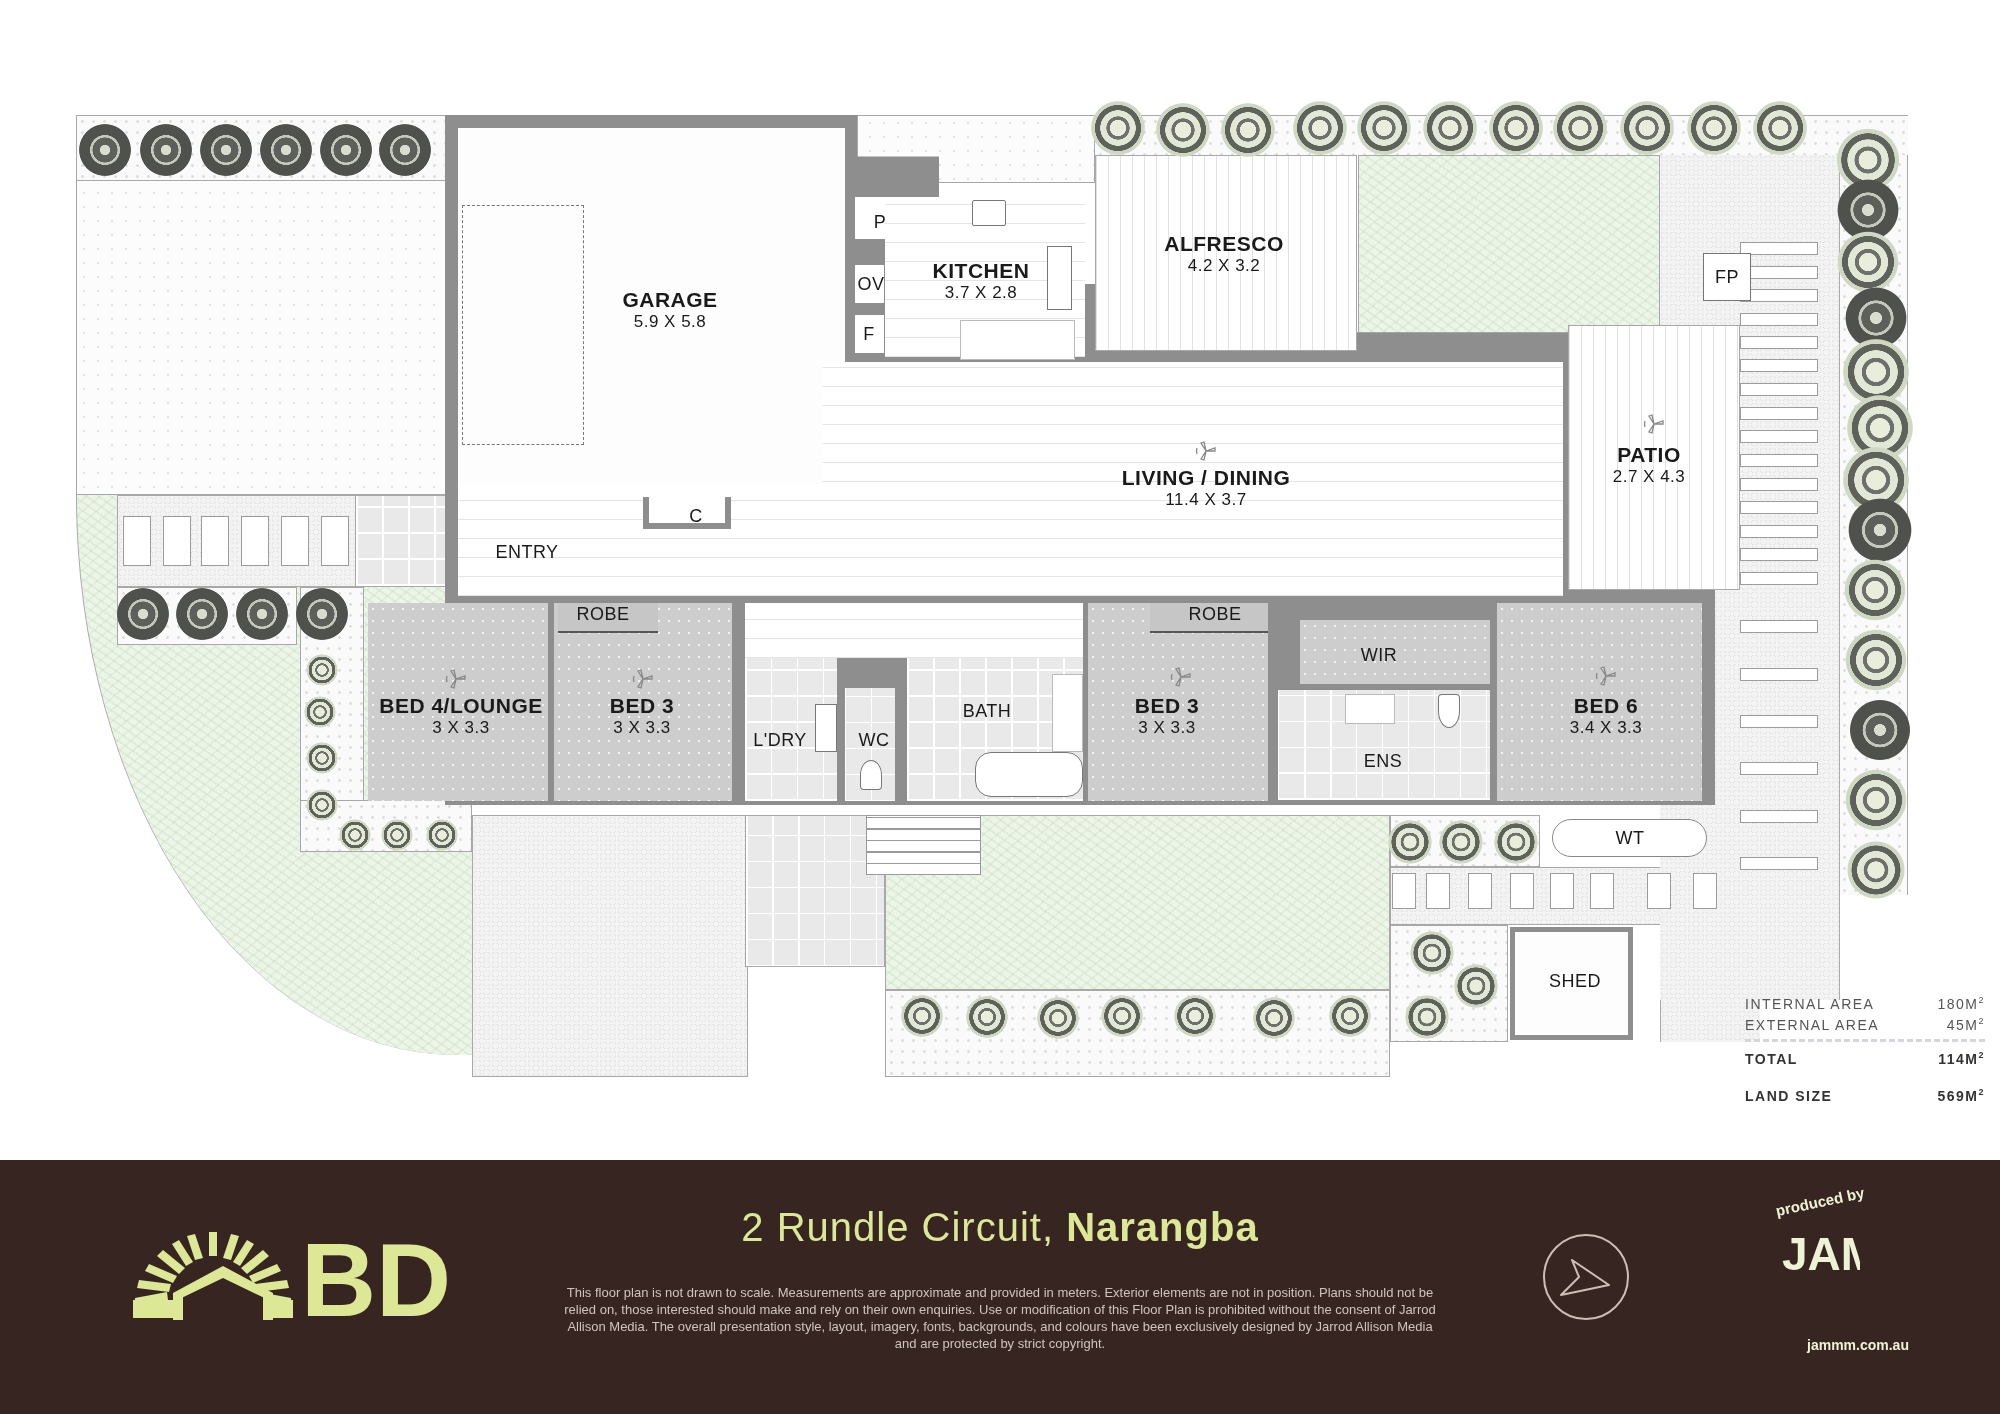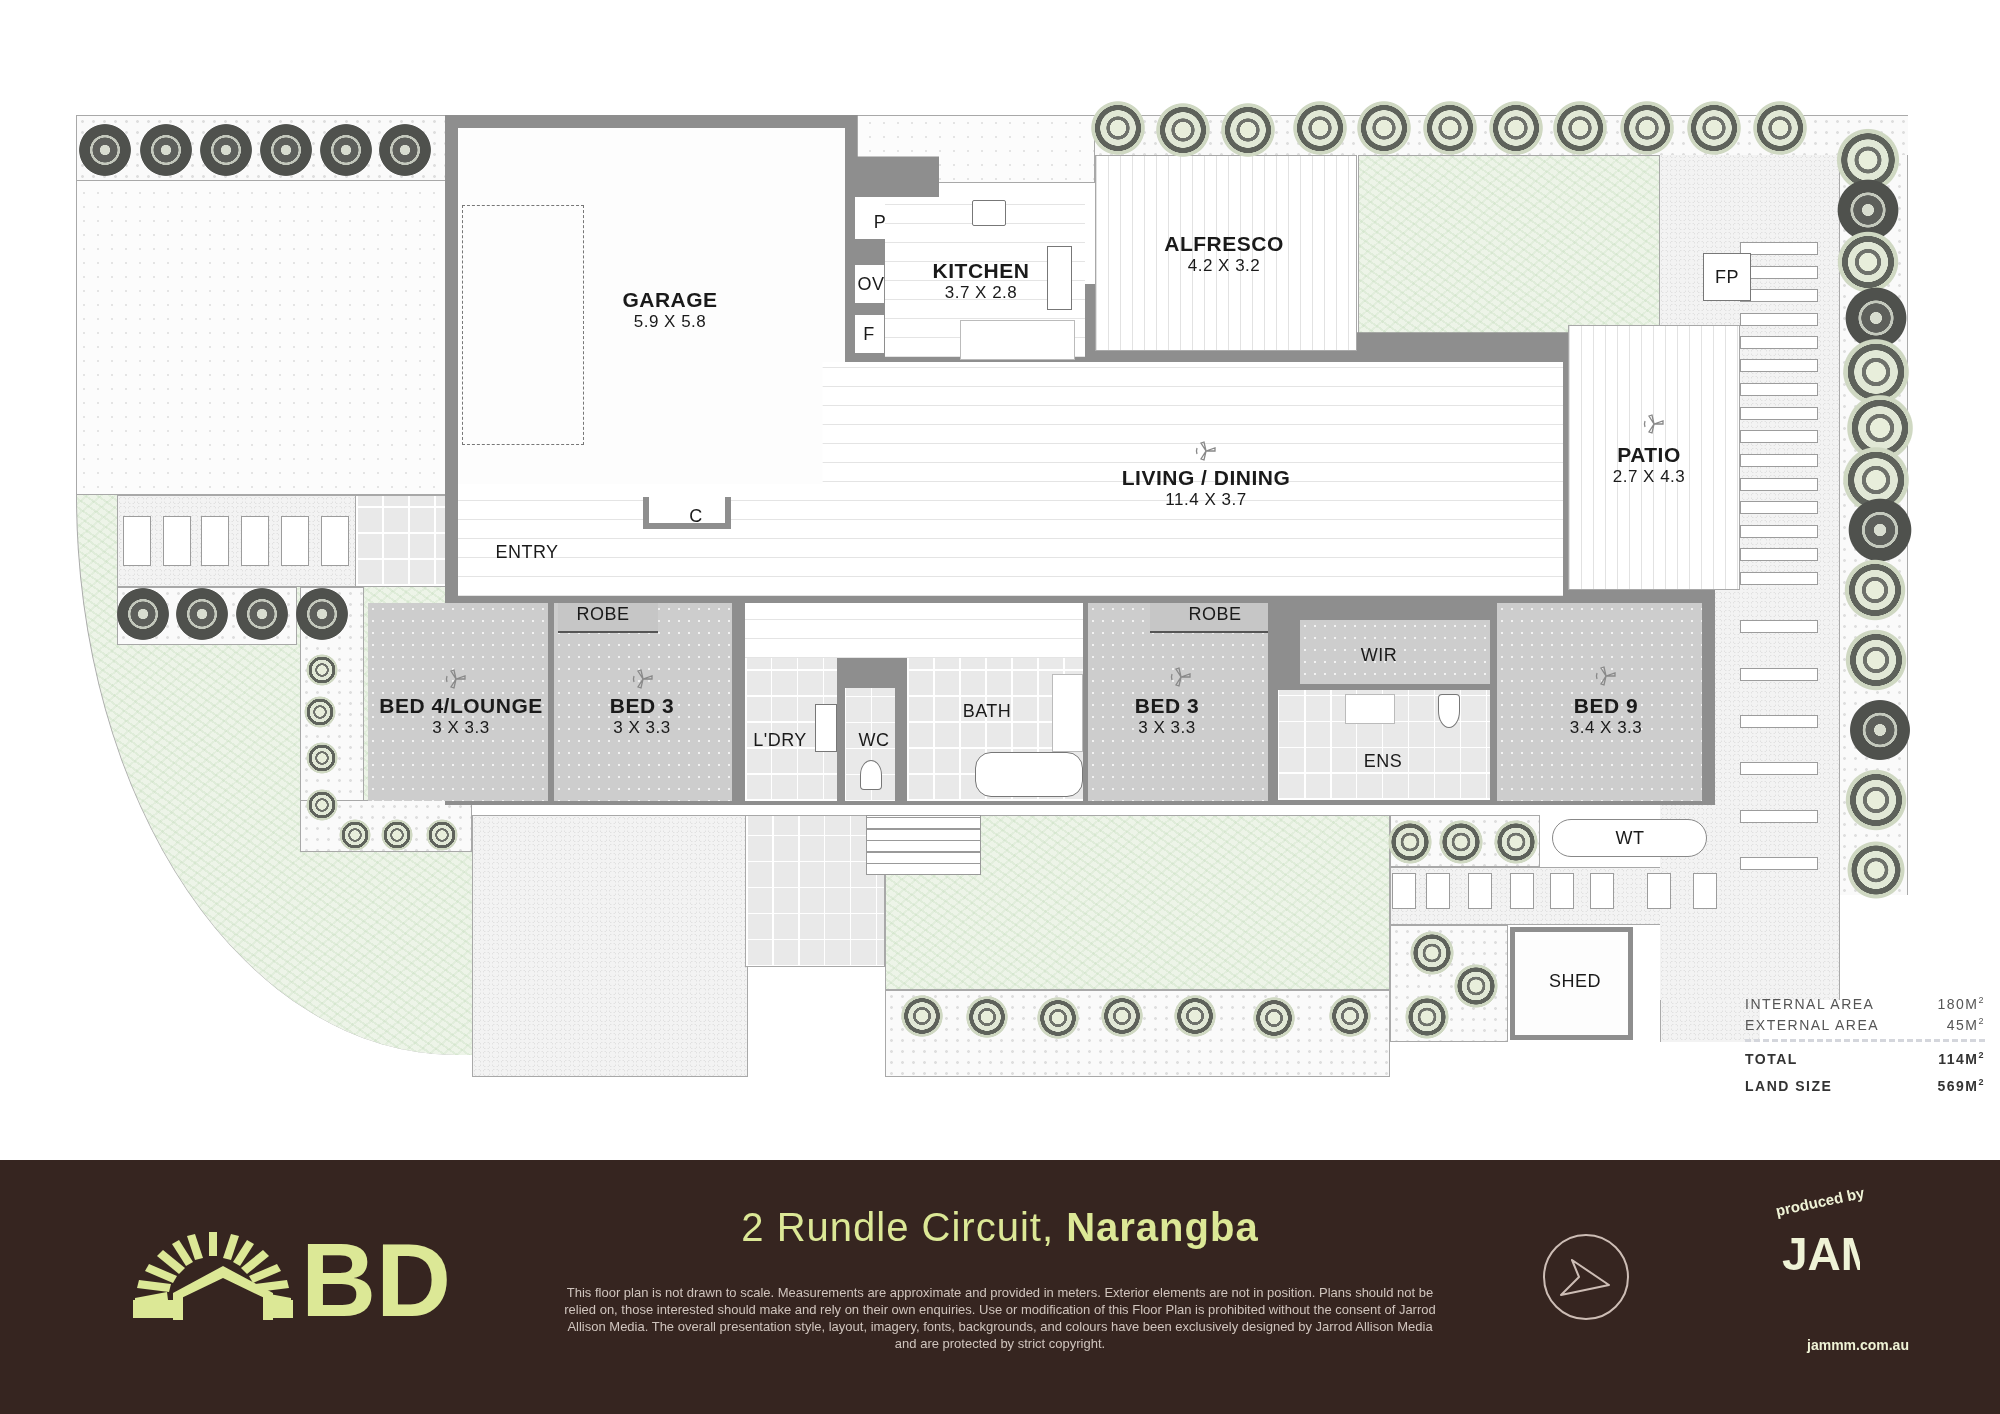"BED 9" span.name { text: 9 -> 6 }
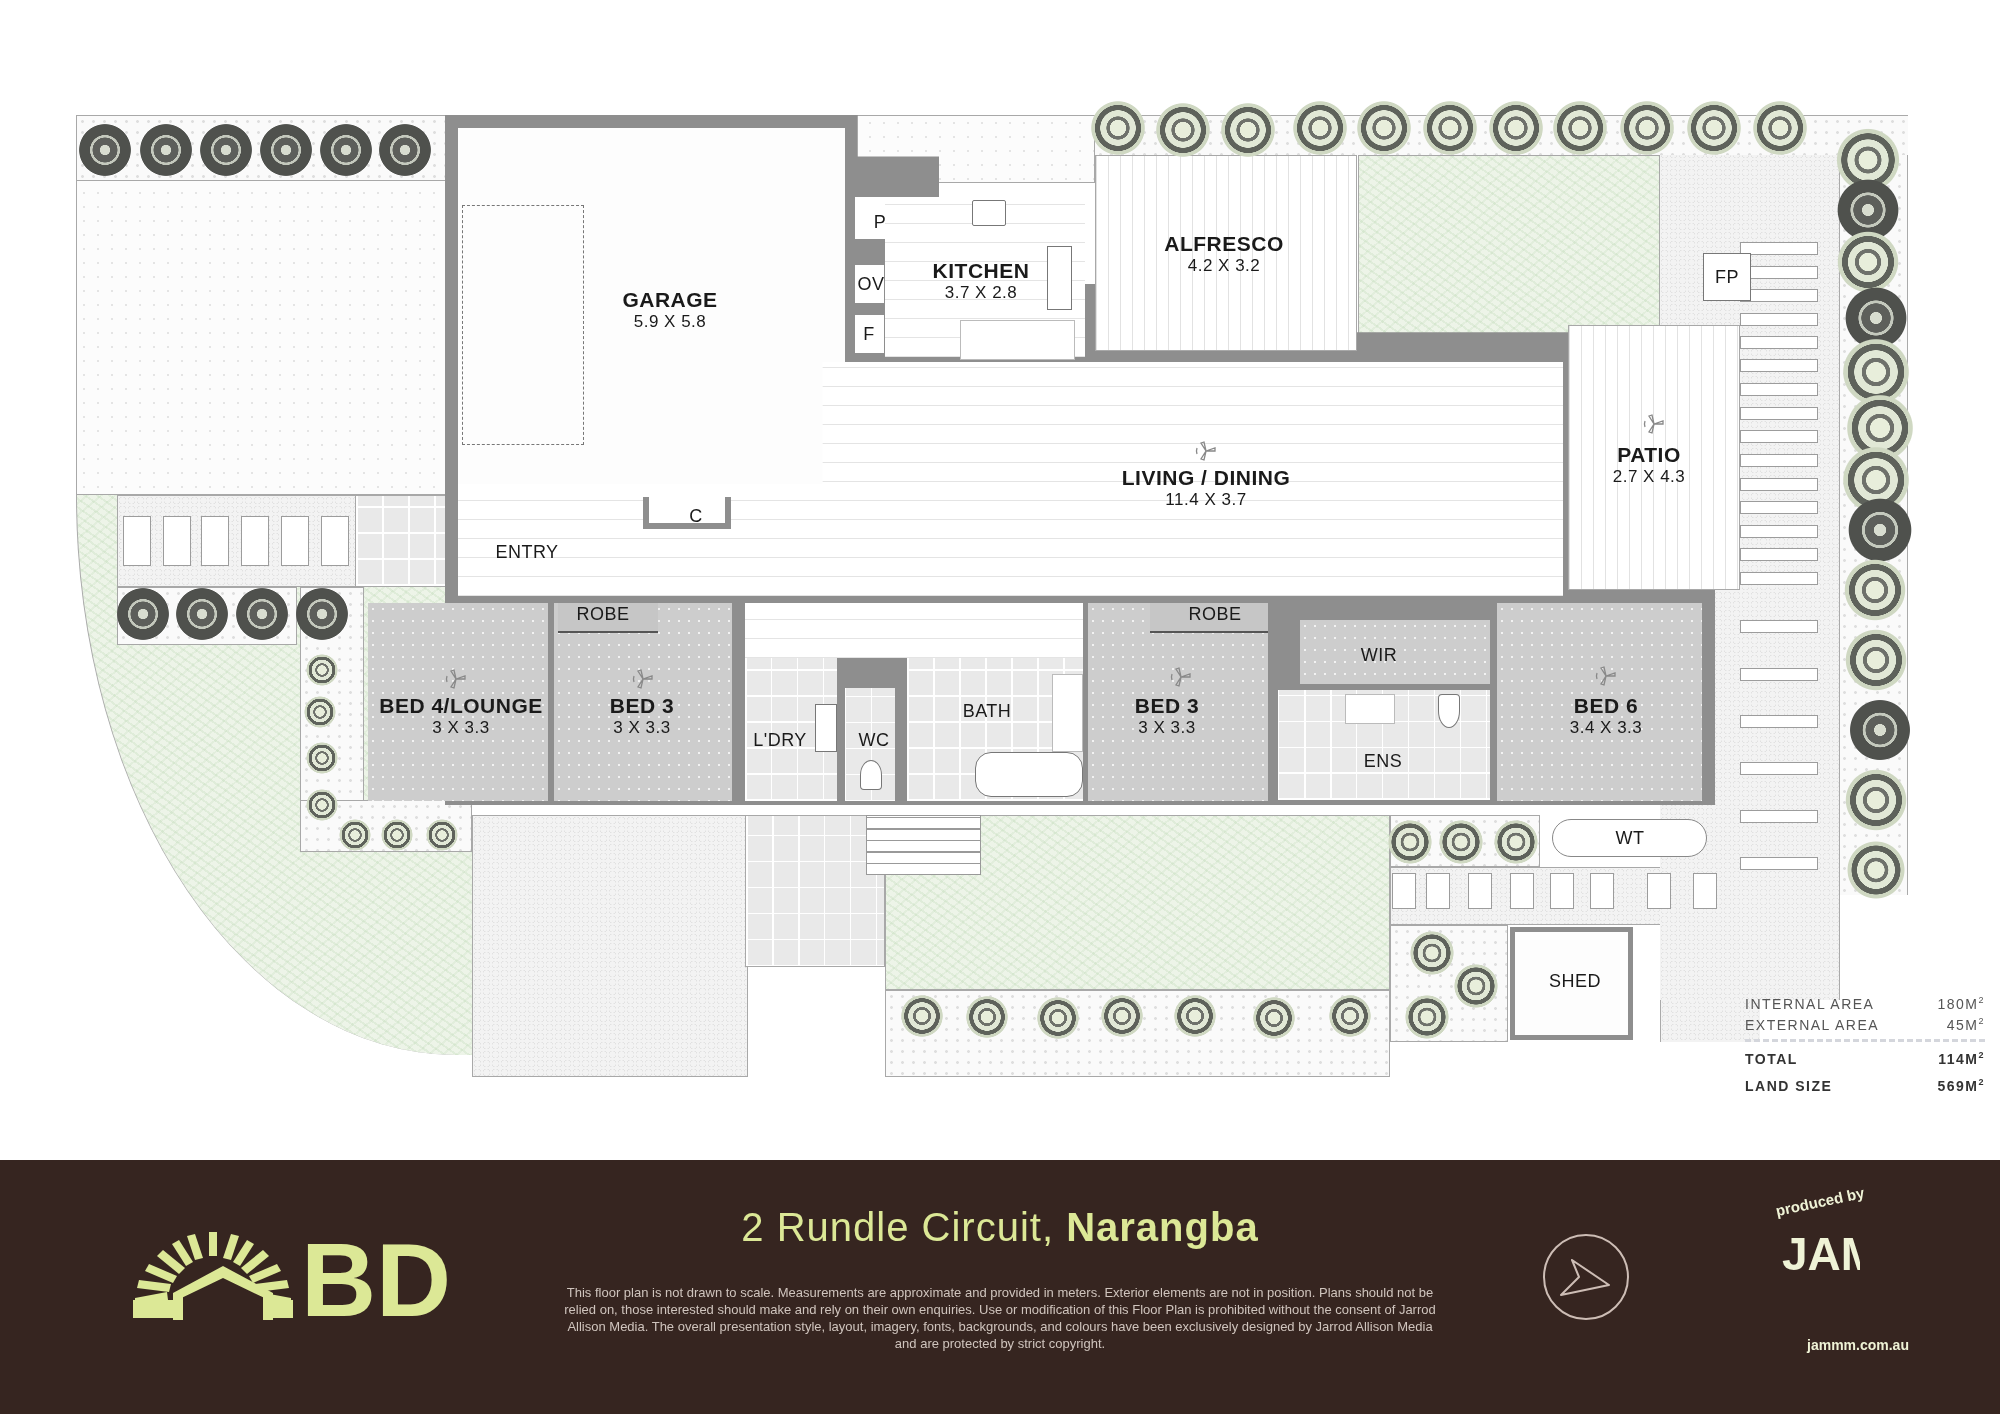"LAND SIZE" div.row { margin-top: 6px -> 16px }
